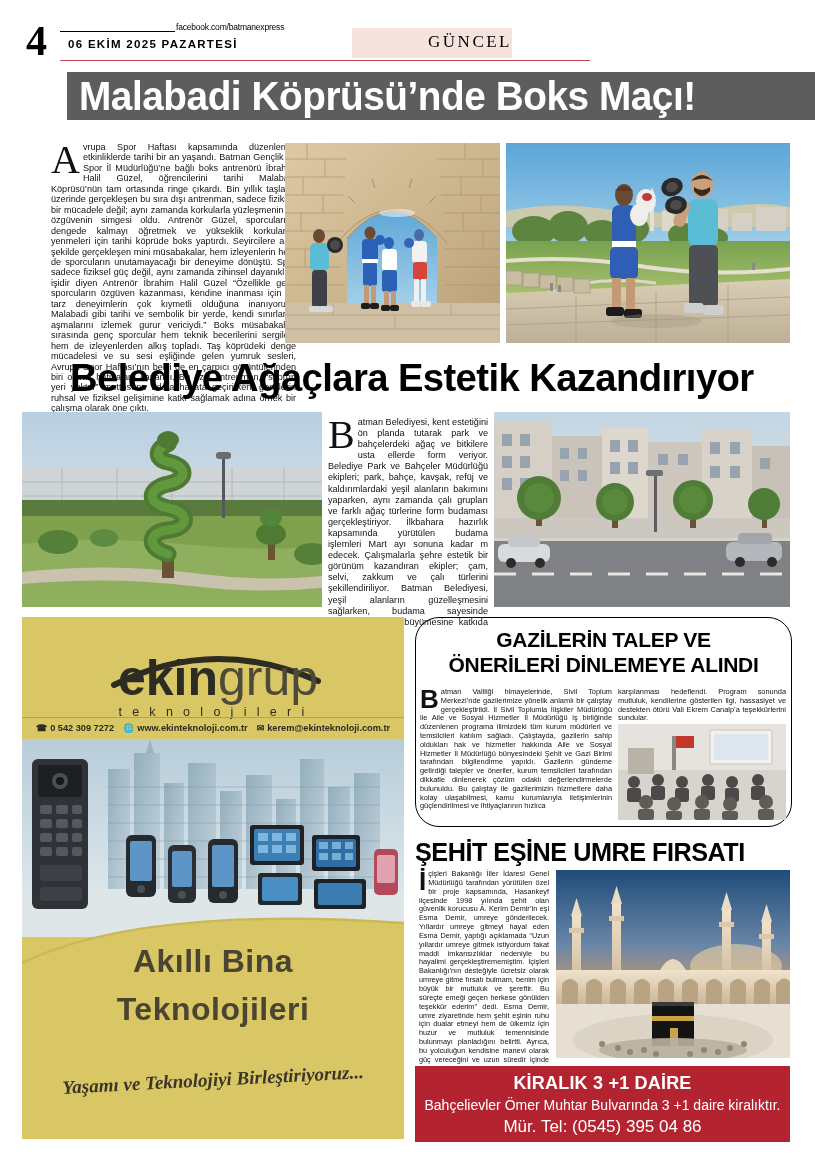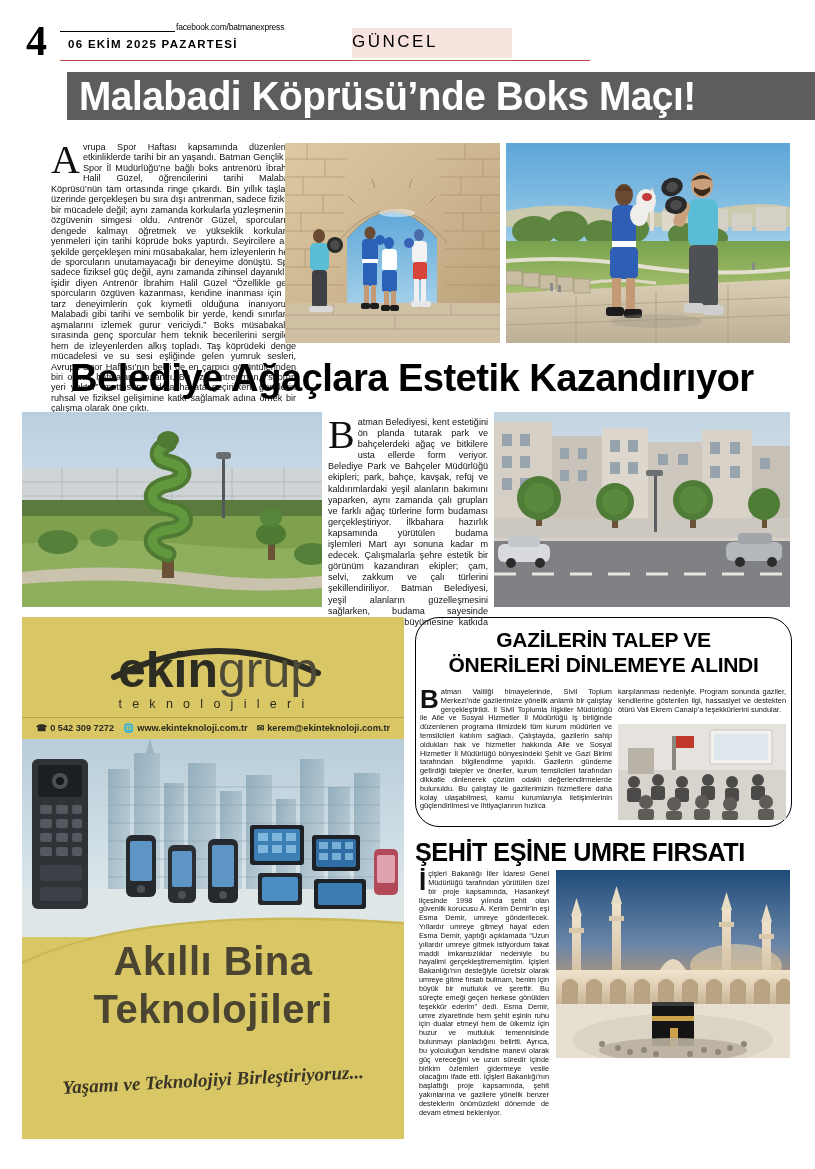"GÜNCEL" .guncel-text { font-family: Liberation Sans, sans-serif -> Liberation Serif, serif; text-align: left -> right }
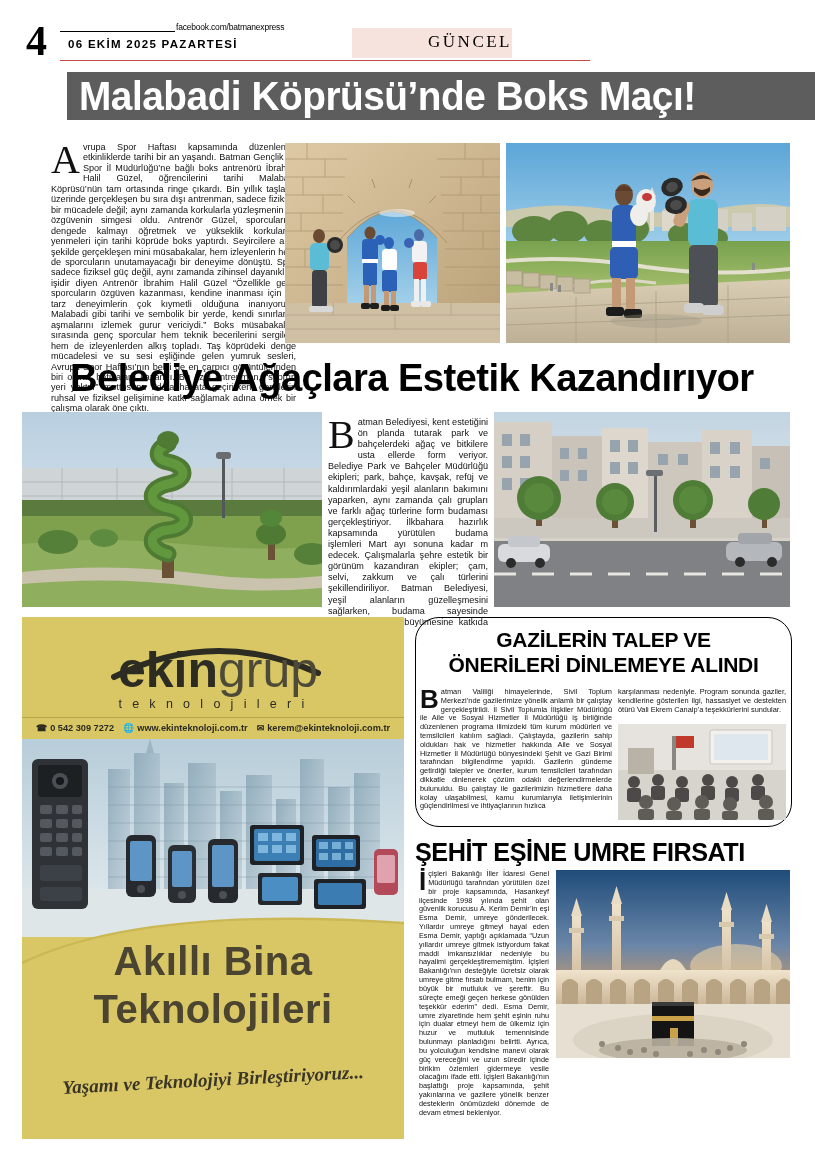"ekin" .ekin-logo-wrap { top: 8px -> 16px }
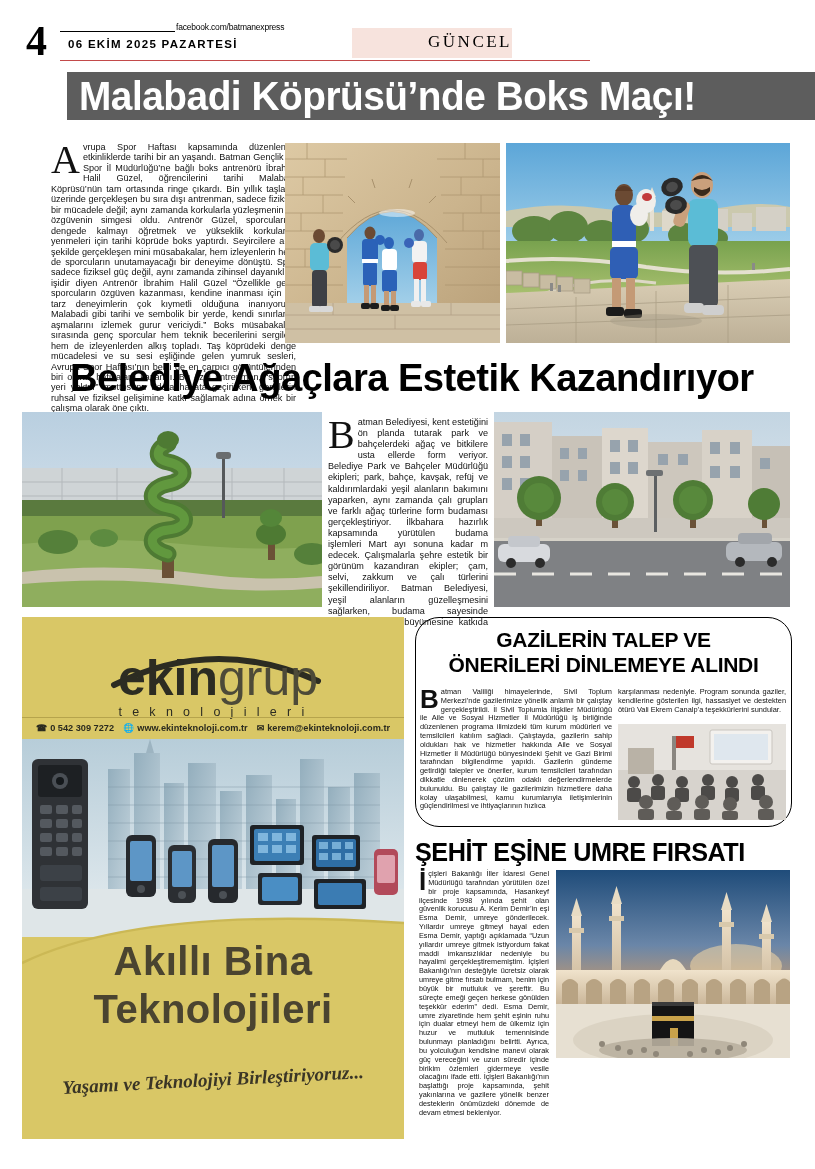"karşılanması nedeniyle. Program sonunda" p { text: nedeniyle. Program sonunda gaziler -> hedeflendi. Program sonunda mutluluk }
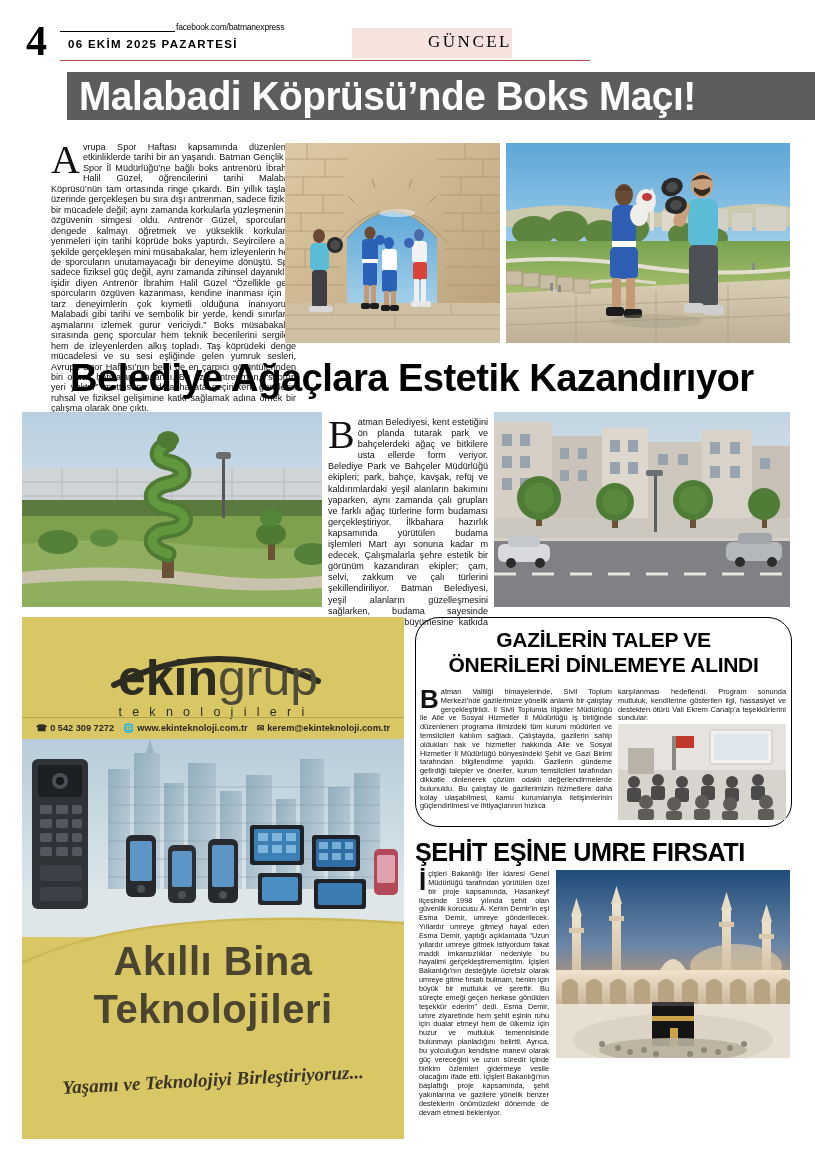"Akıllı Bina" .ekin-slogan-big { font-size: 40px -> 32px }
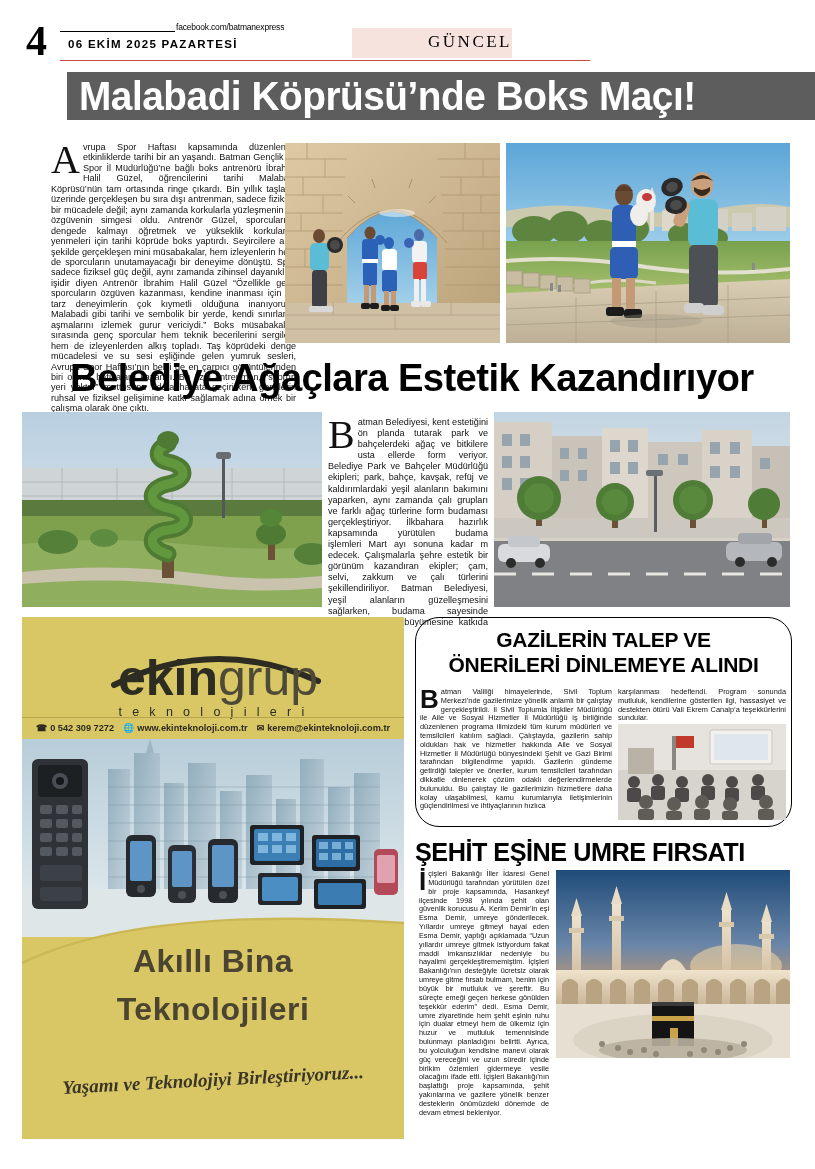"KİRALIK 3 +1 DAİRE" div.kiralik { html: none -> <div> <div>KİRALIK 3 +1 DAİRE</div> <div>Bahçelievler Ömer Muhtar Bulvarında 3 +1 daire kiralıktır.</div> <div>Mür. Tel: (0545) 395 04 86</div> </div> }
